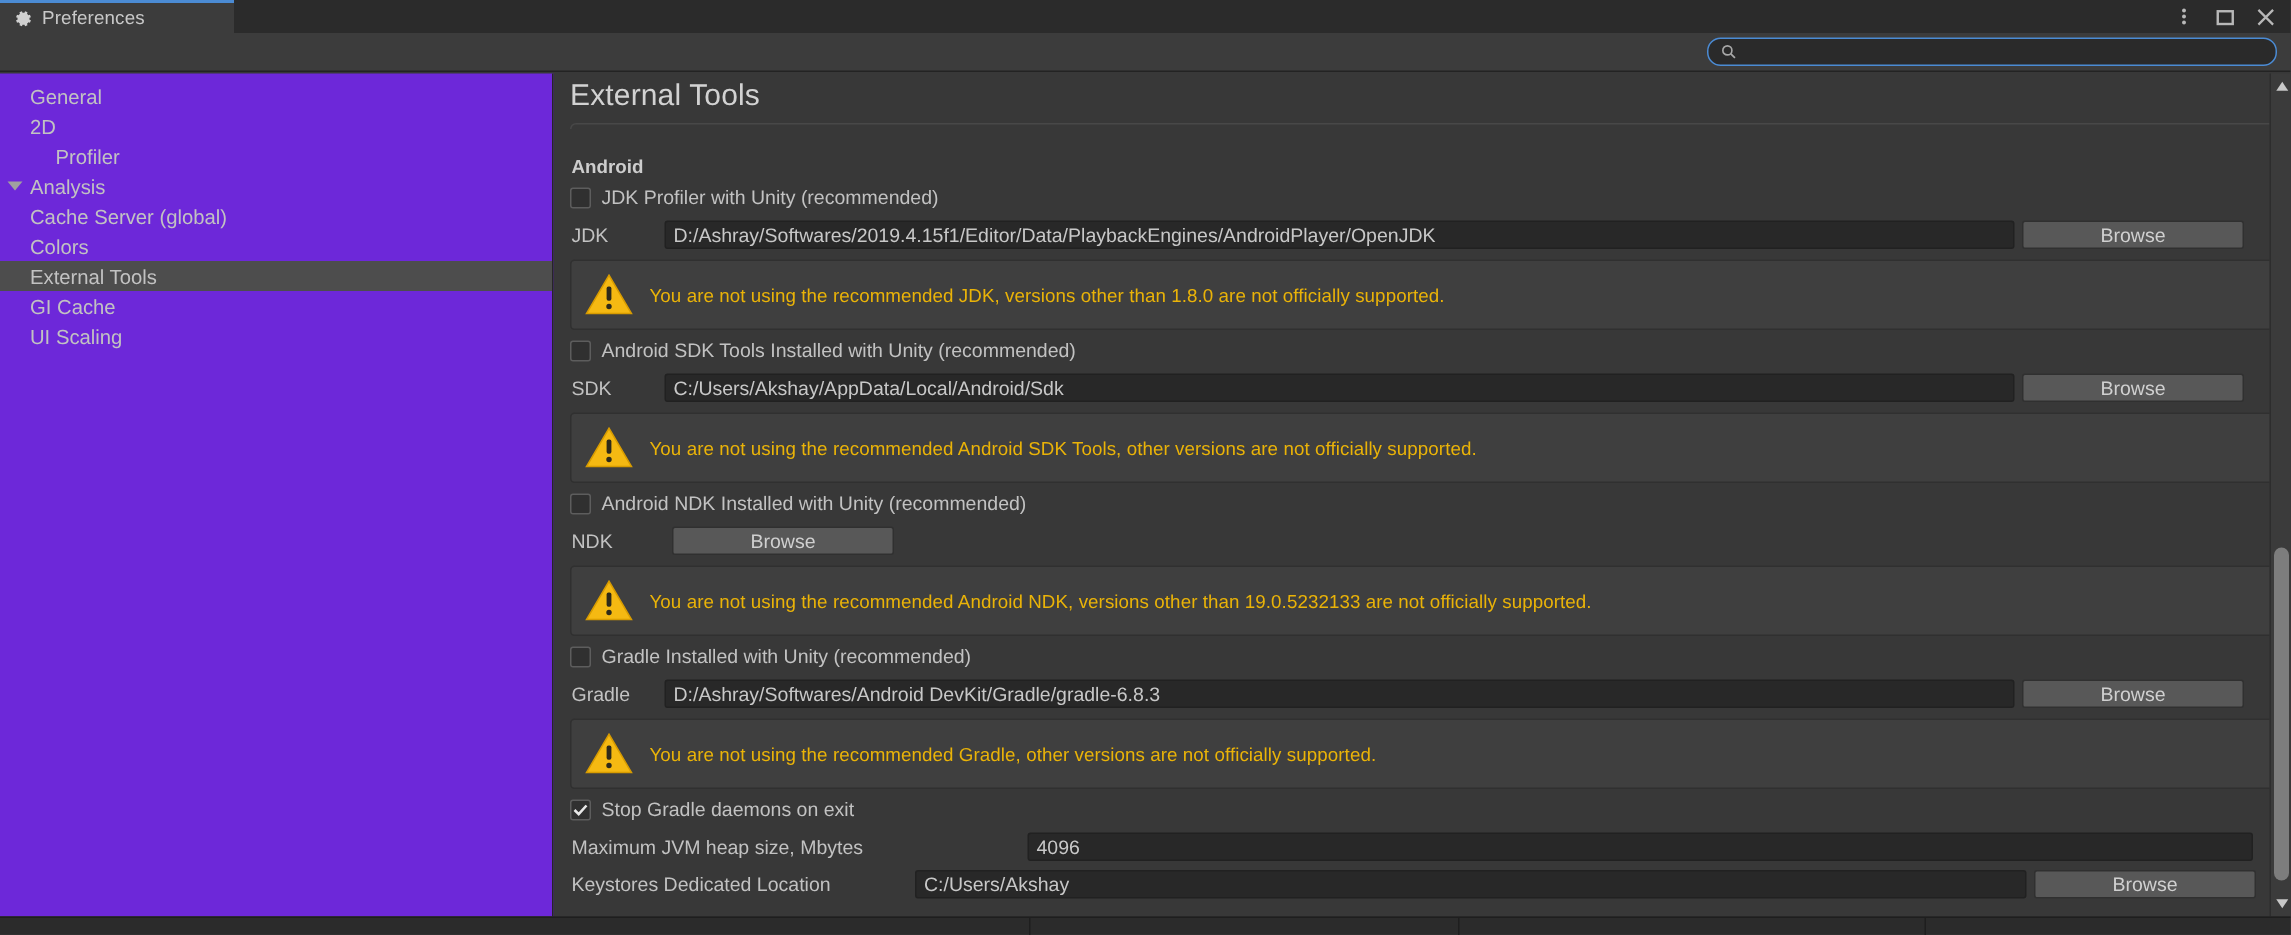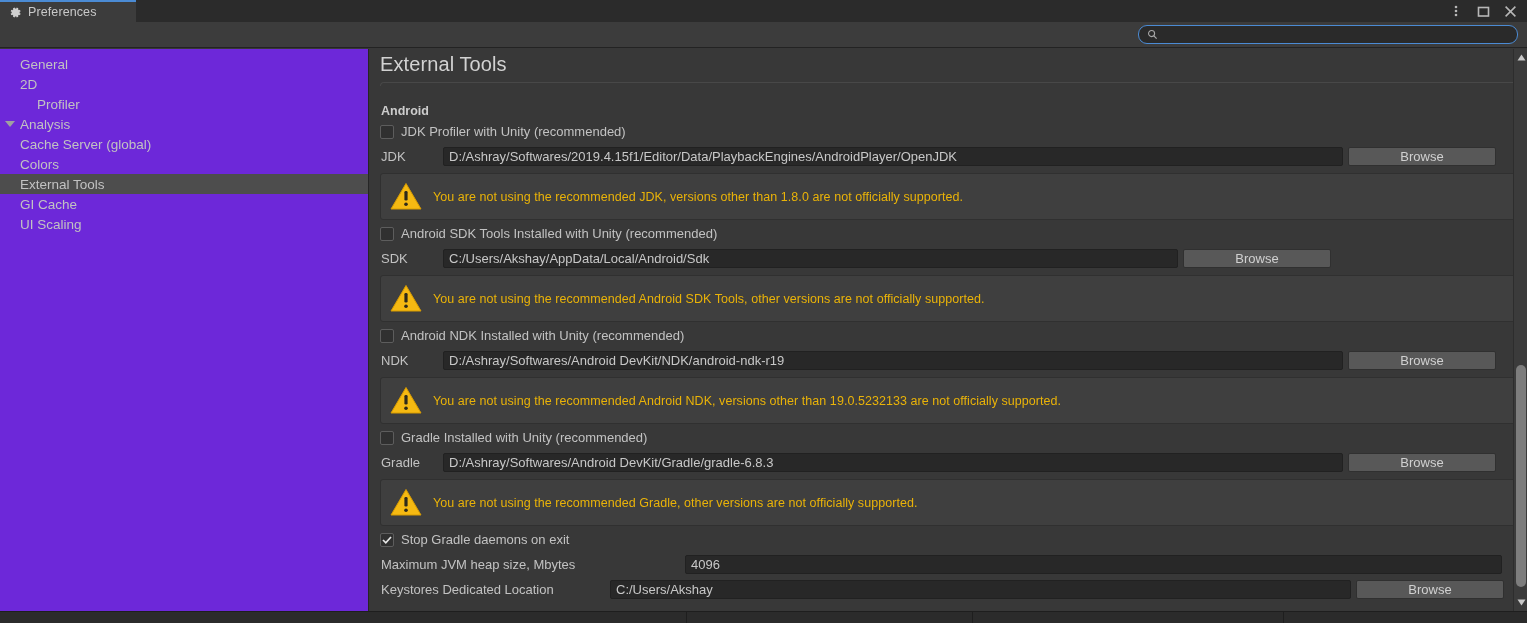"Preferences" .tab { width: 136px -> 156px }
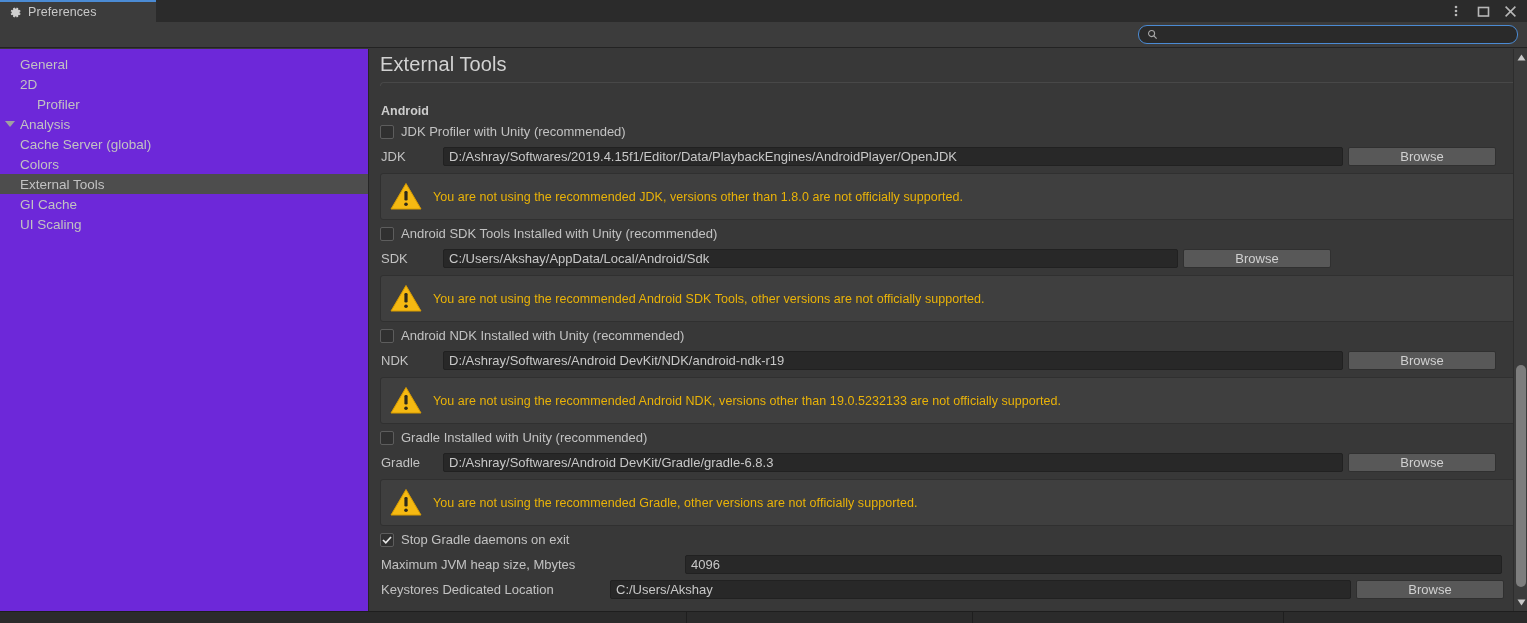"C:/Users/Akshay/AppData/Local/Android/Sd" div.textfield { width: 735px -> 900px }
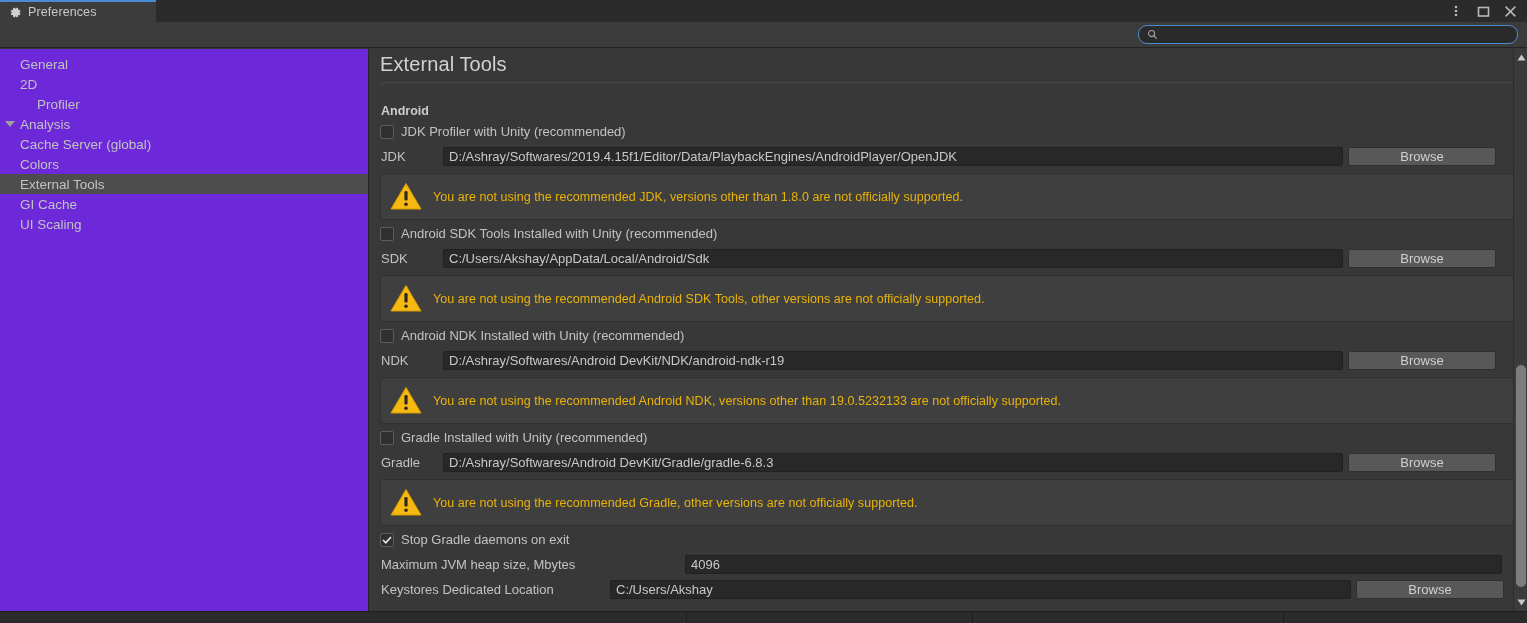"D:/Ashray/Softwares/Android DevKit/NDK/android-ndk-r19" div.textfield { html: <div>D:/Ashray/Softwares/Android DevKit/NDK/android-ndk-r19</div> -> none }
